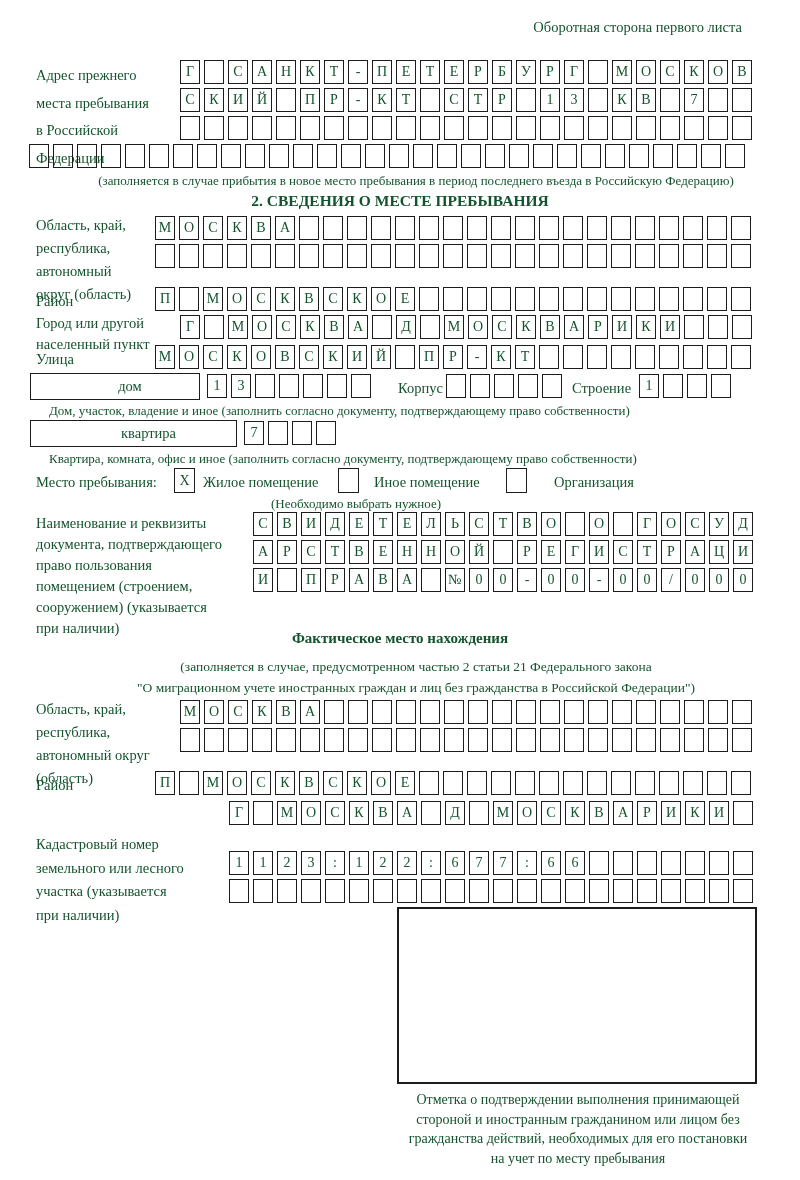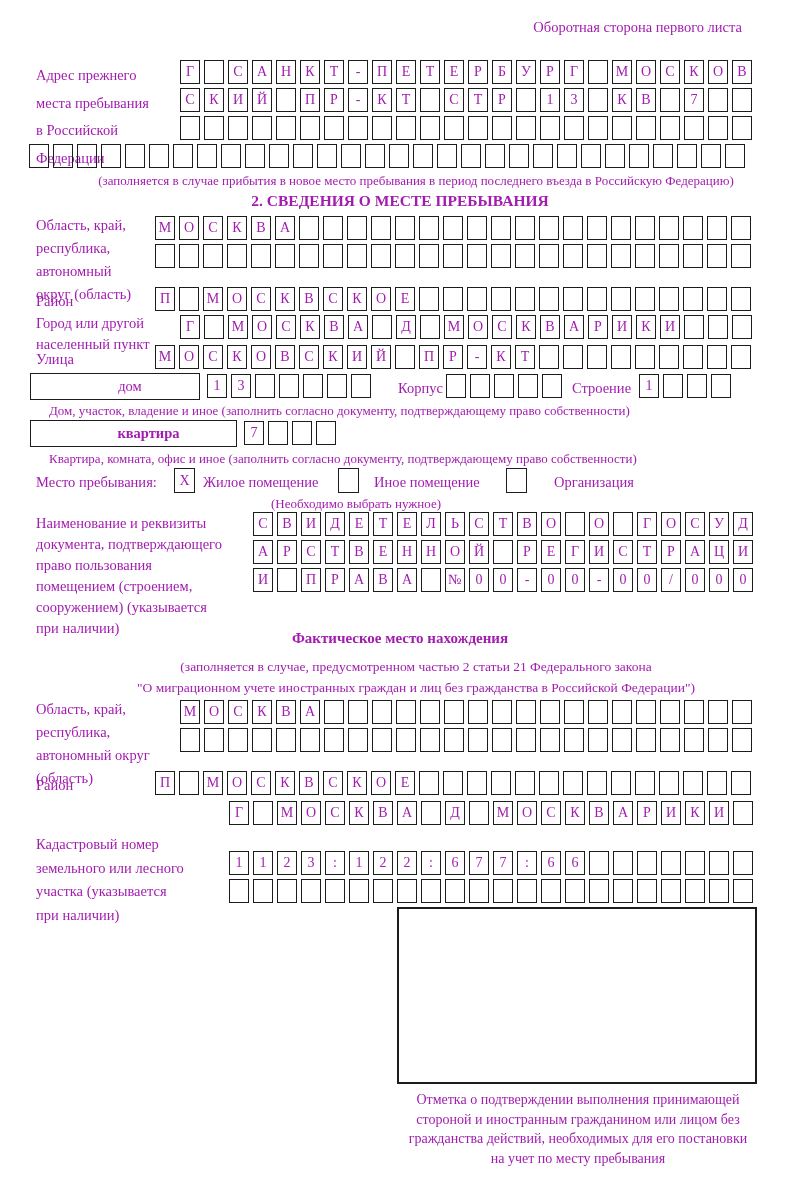"Оборотная сторона первого листа" .page { color: #a21caf -> #14532d }
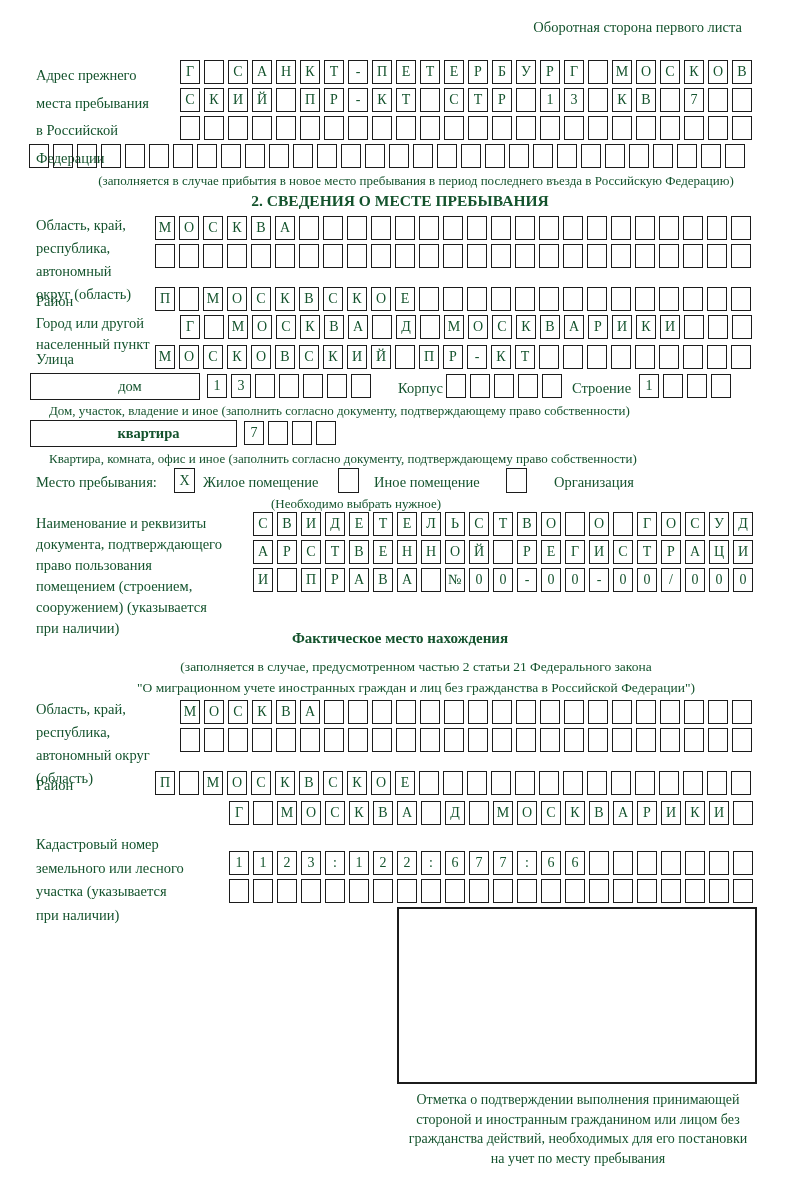"квартира" div.abs { font-weight: bold -> none }
